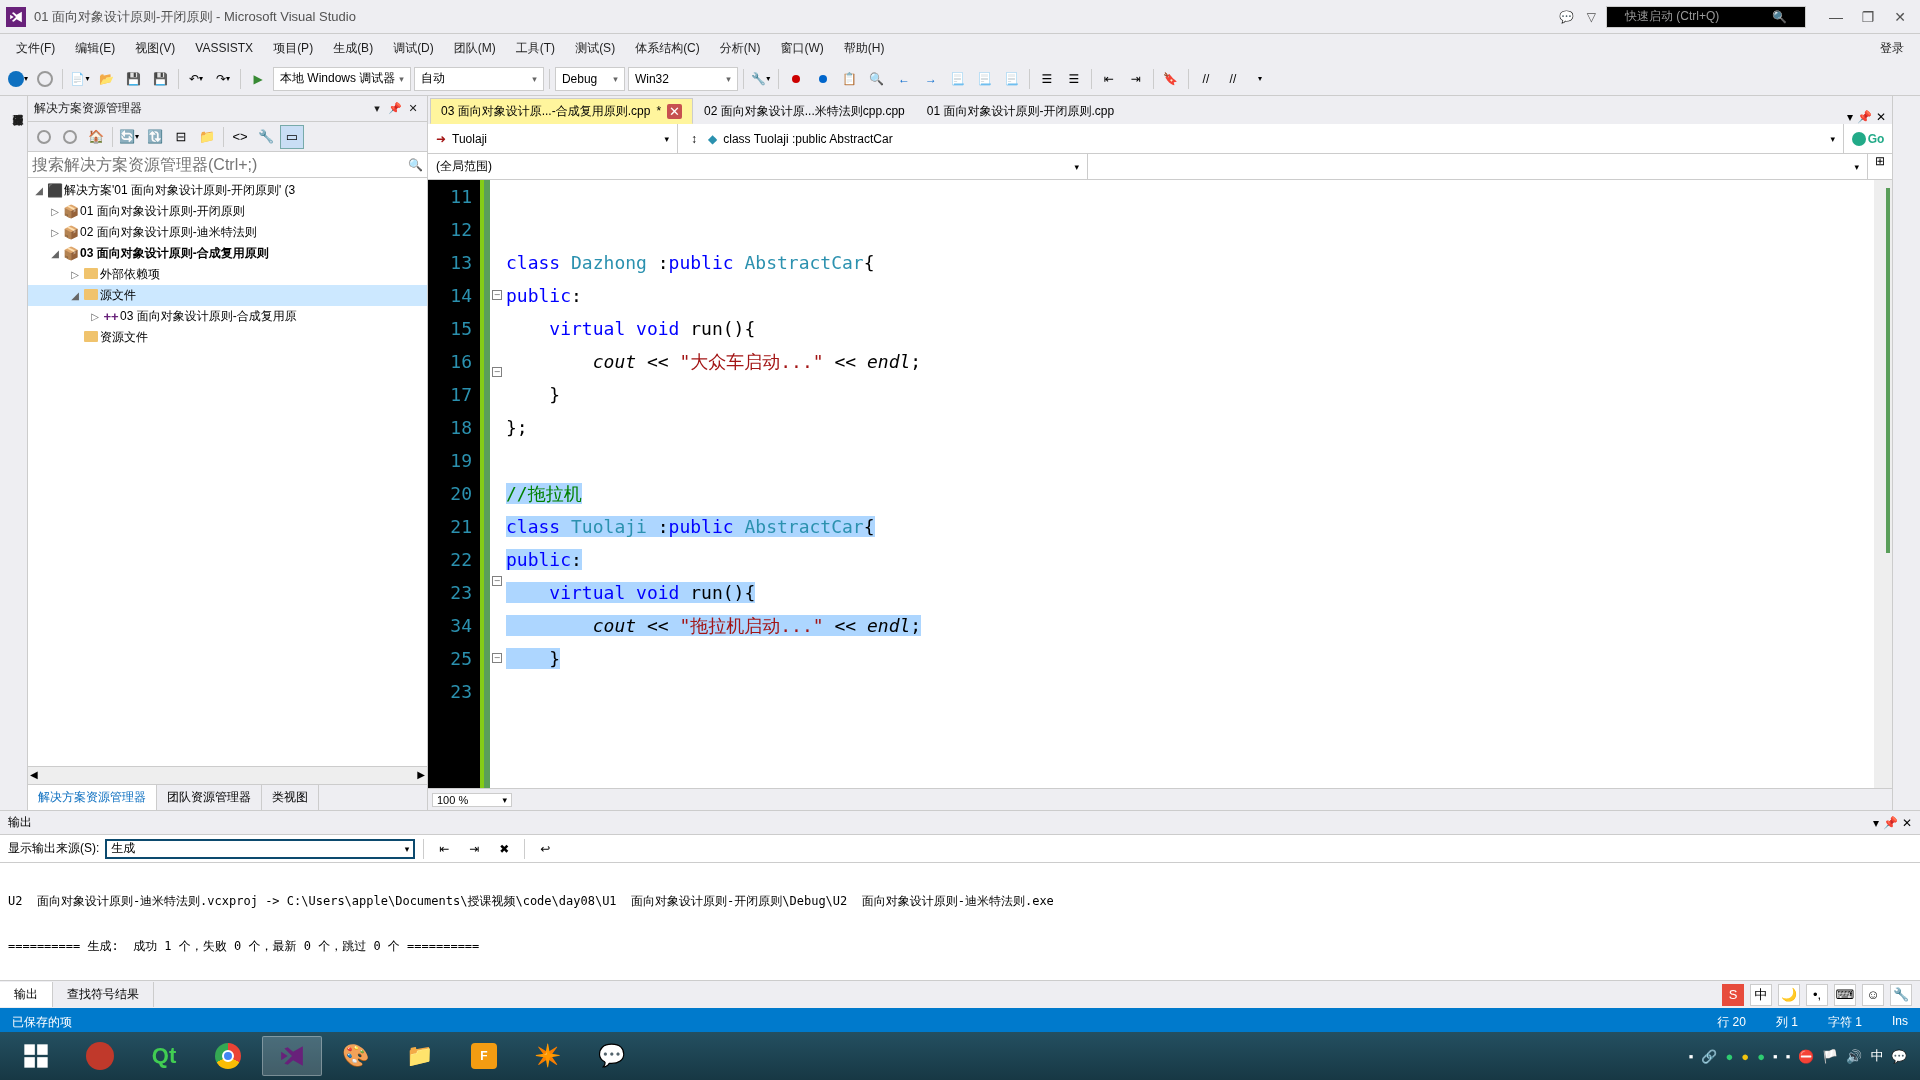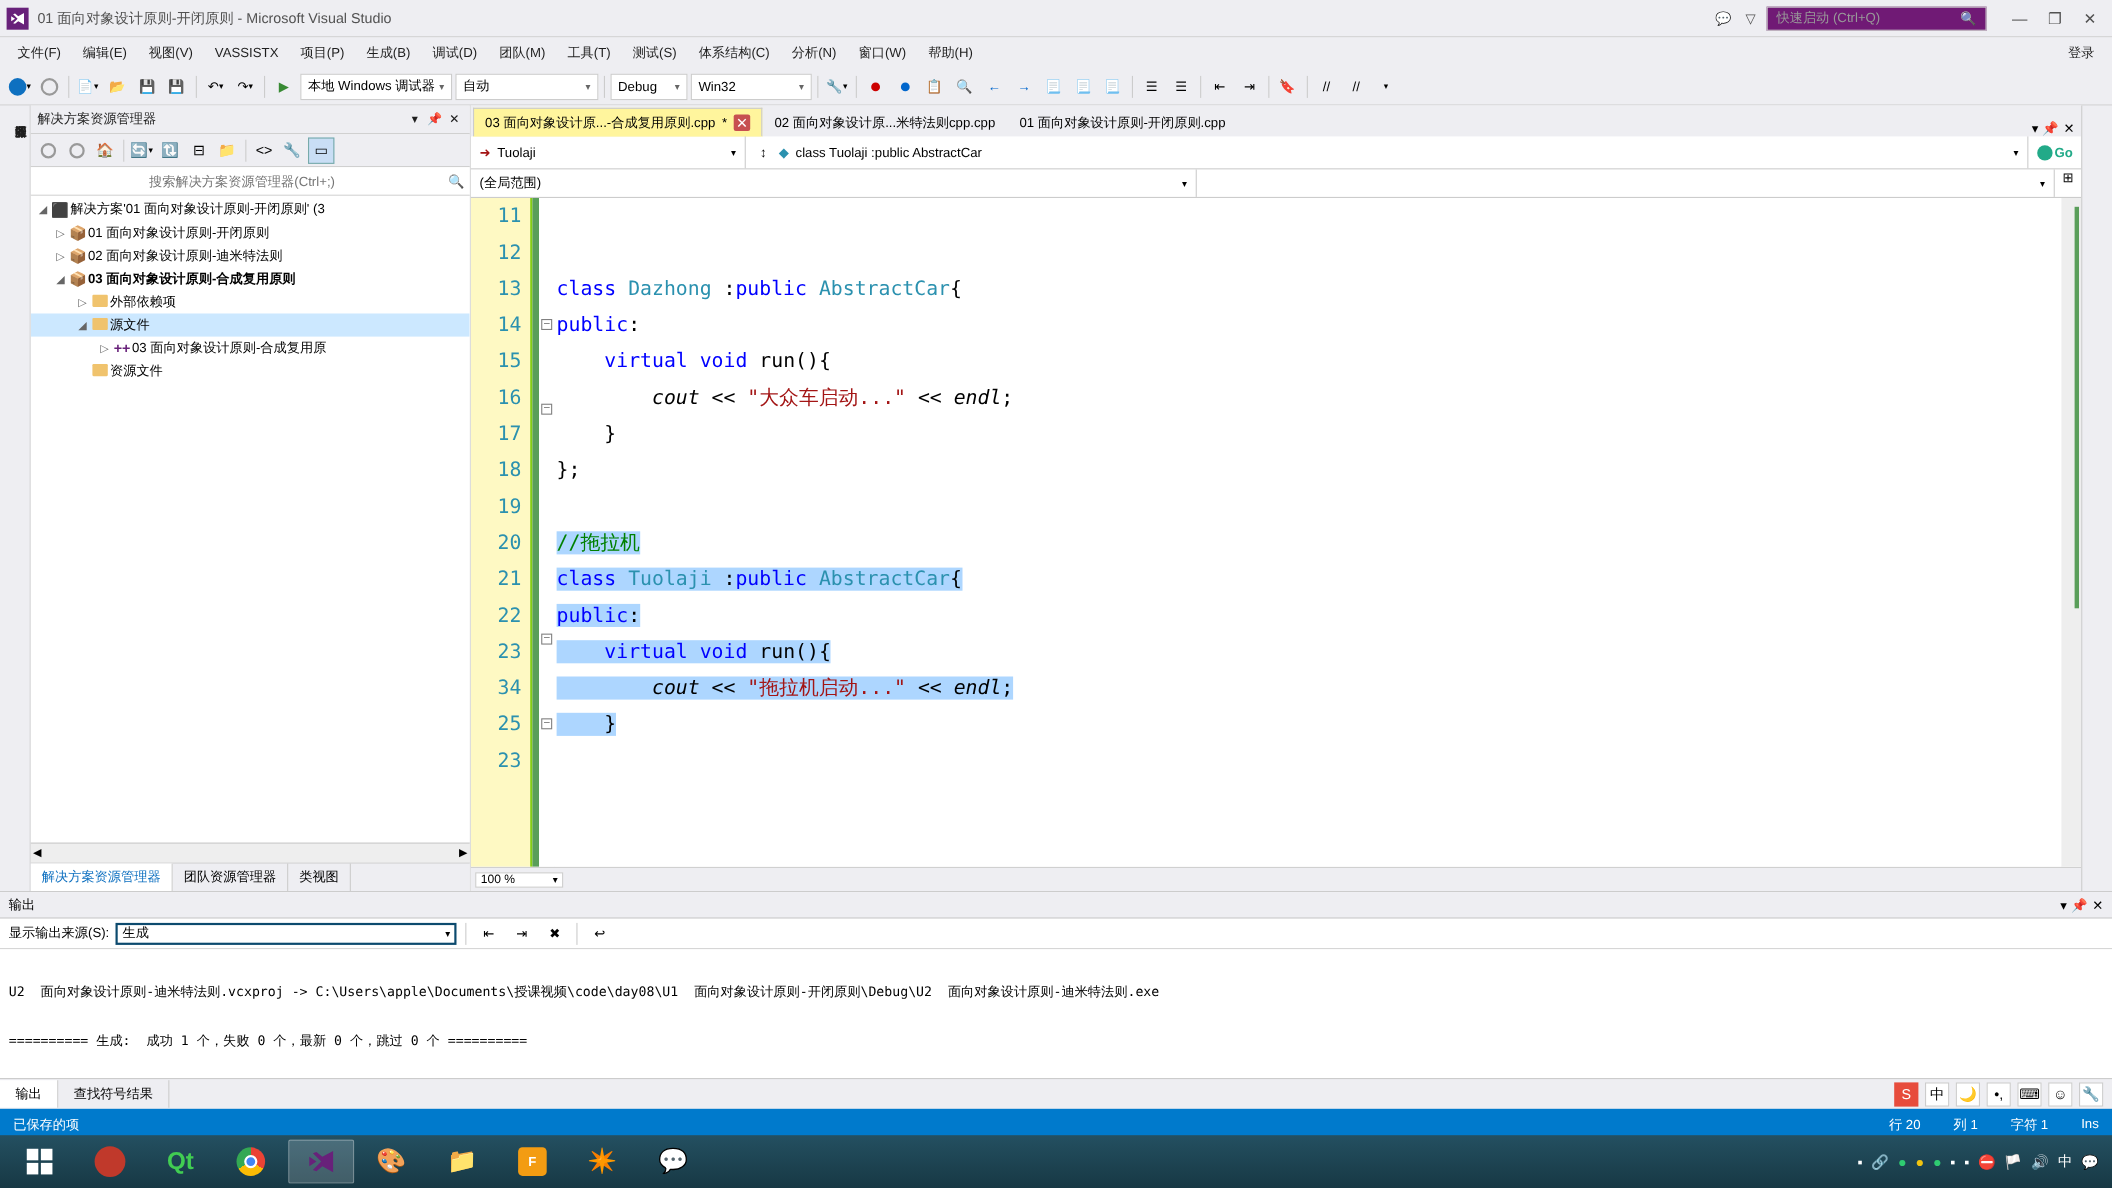"快速启动 (Ctrl+Q)" .quick-launch { background: #701a75 -> #000000; padding: 0 8px -> 0 18px }
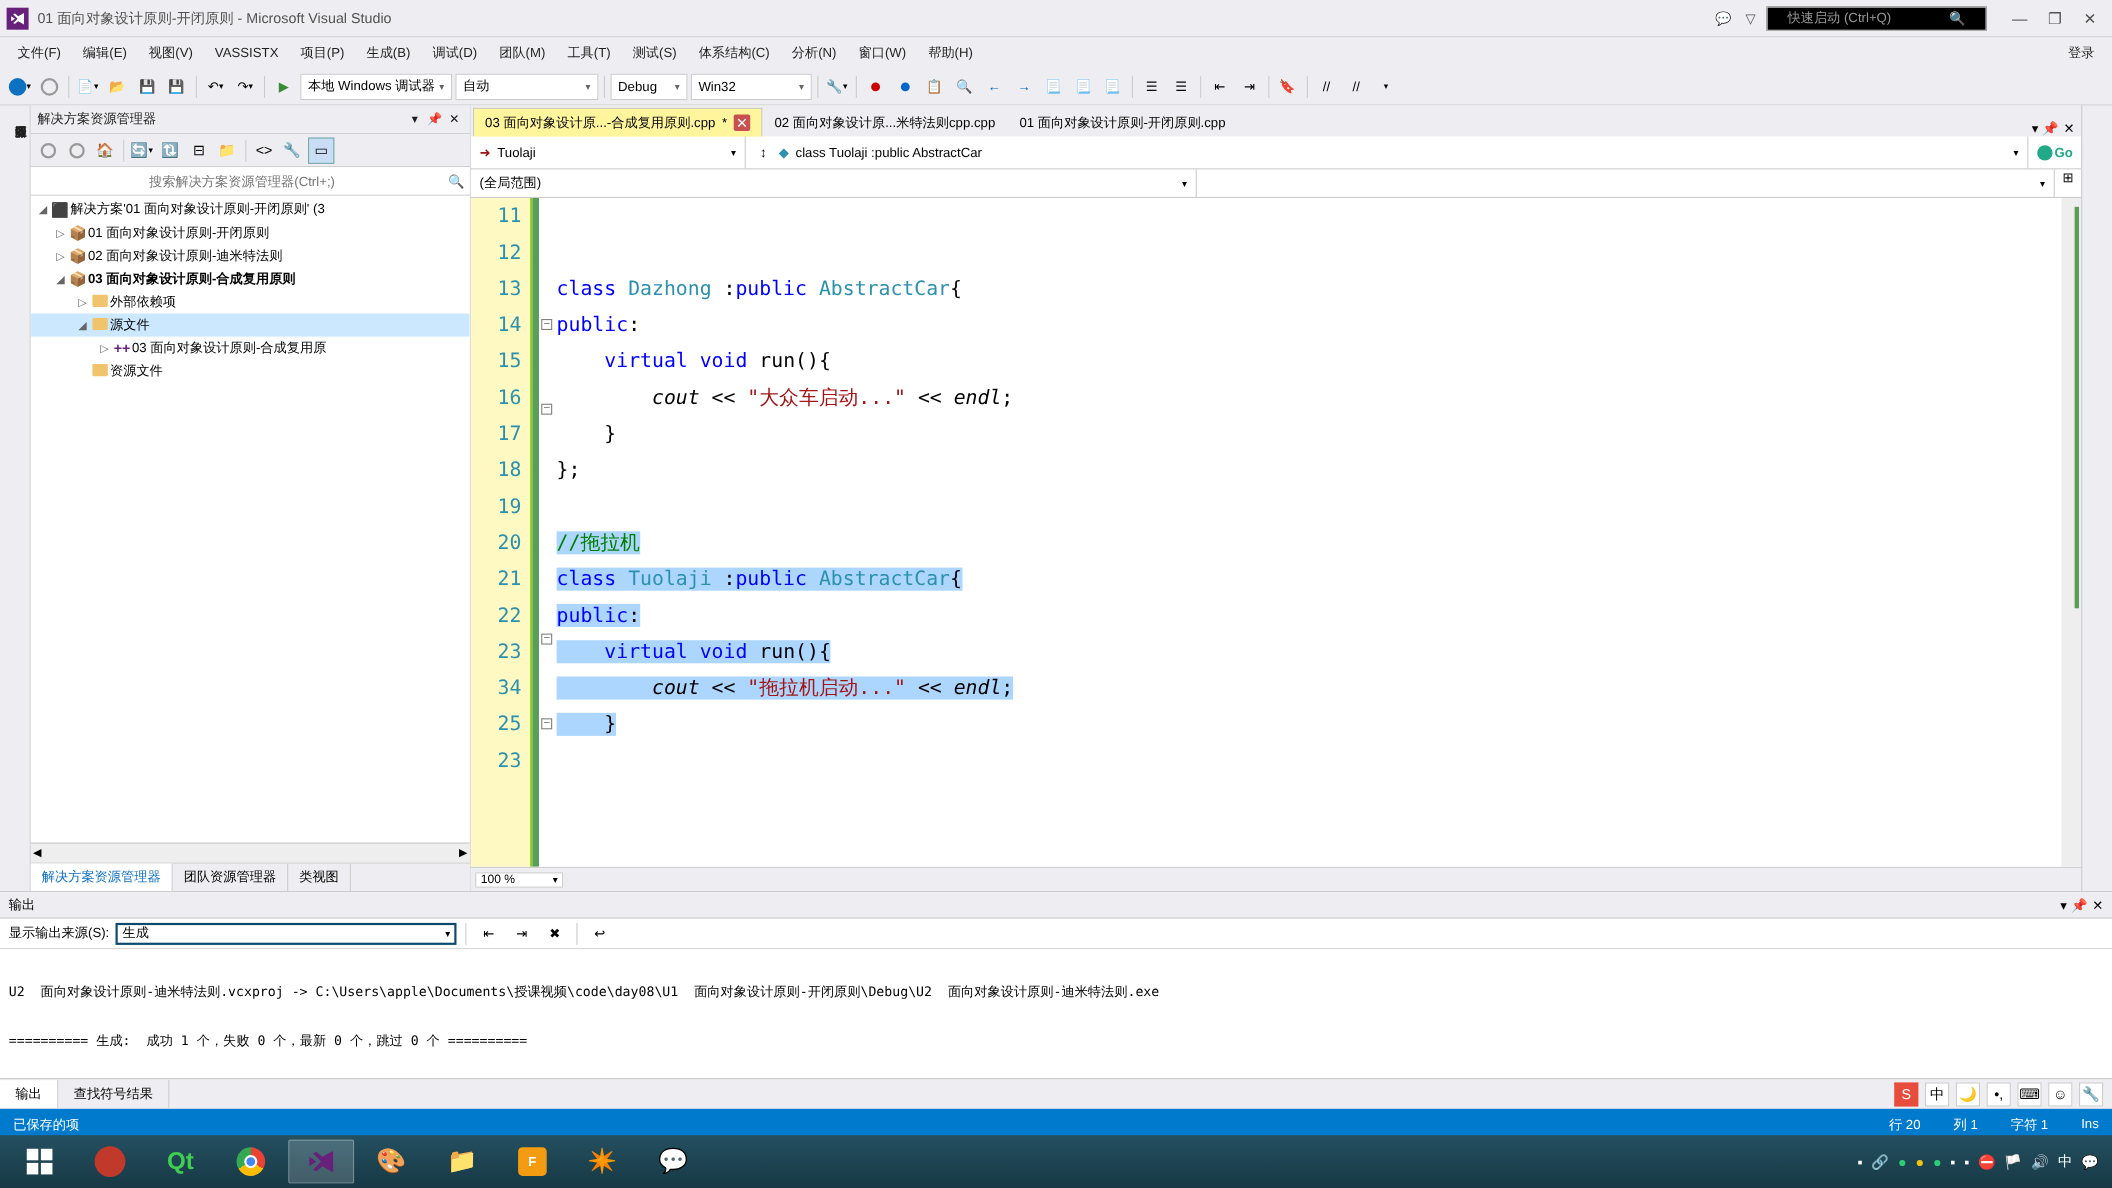"搜索解决方案资源管理器(Ctrl+;)" .search-box input { font-size: 12px -> 16px; text-align: center -> none }
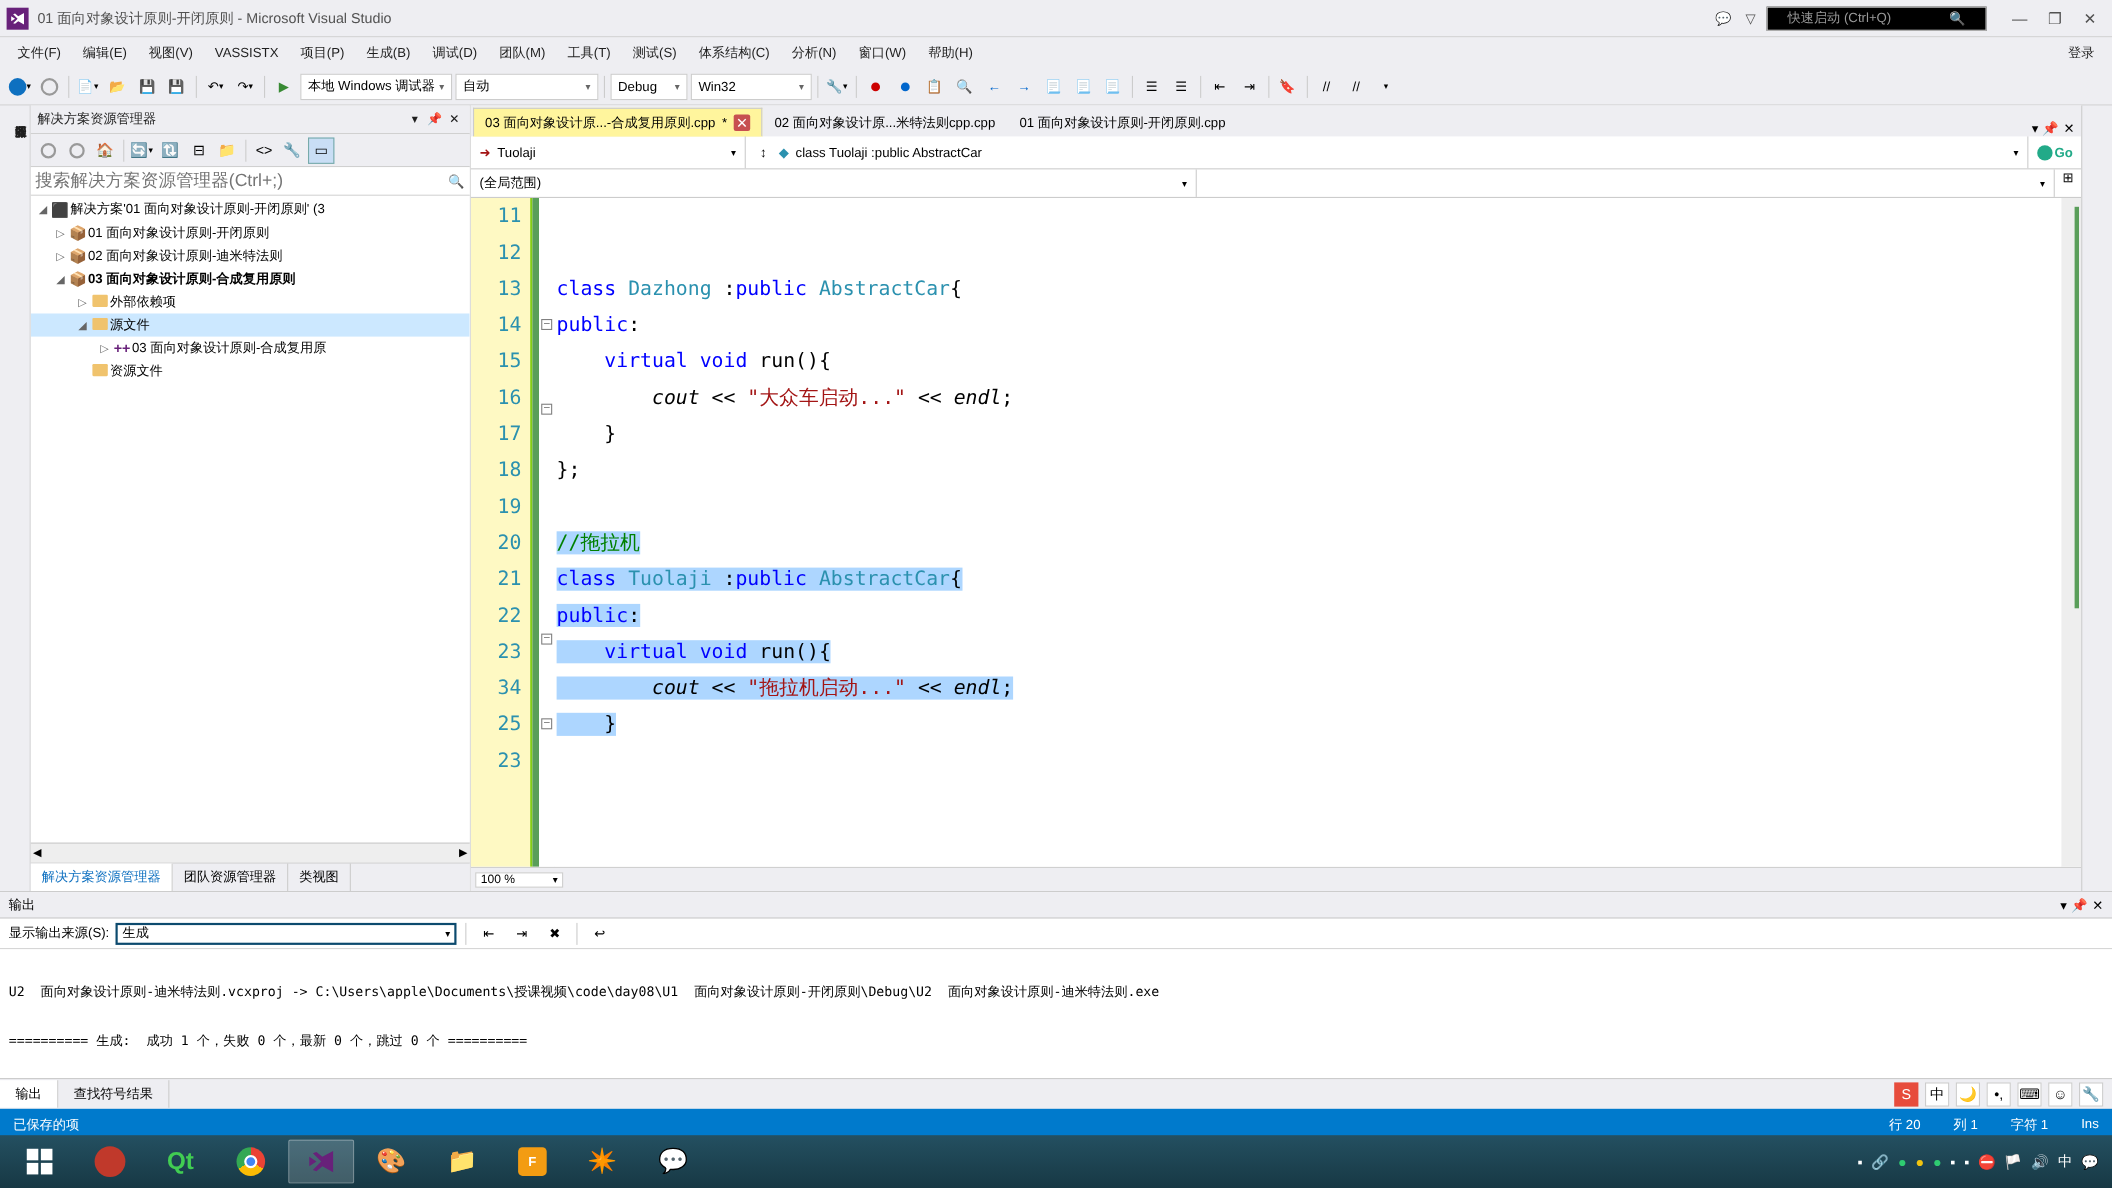"11" .gutter { background: #fef9c3 -> #000000; border-right: 2px solid #84cc16 -> 4px solid #84cc16 }
